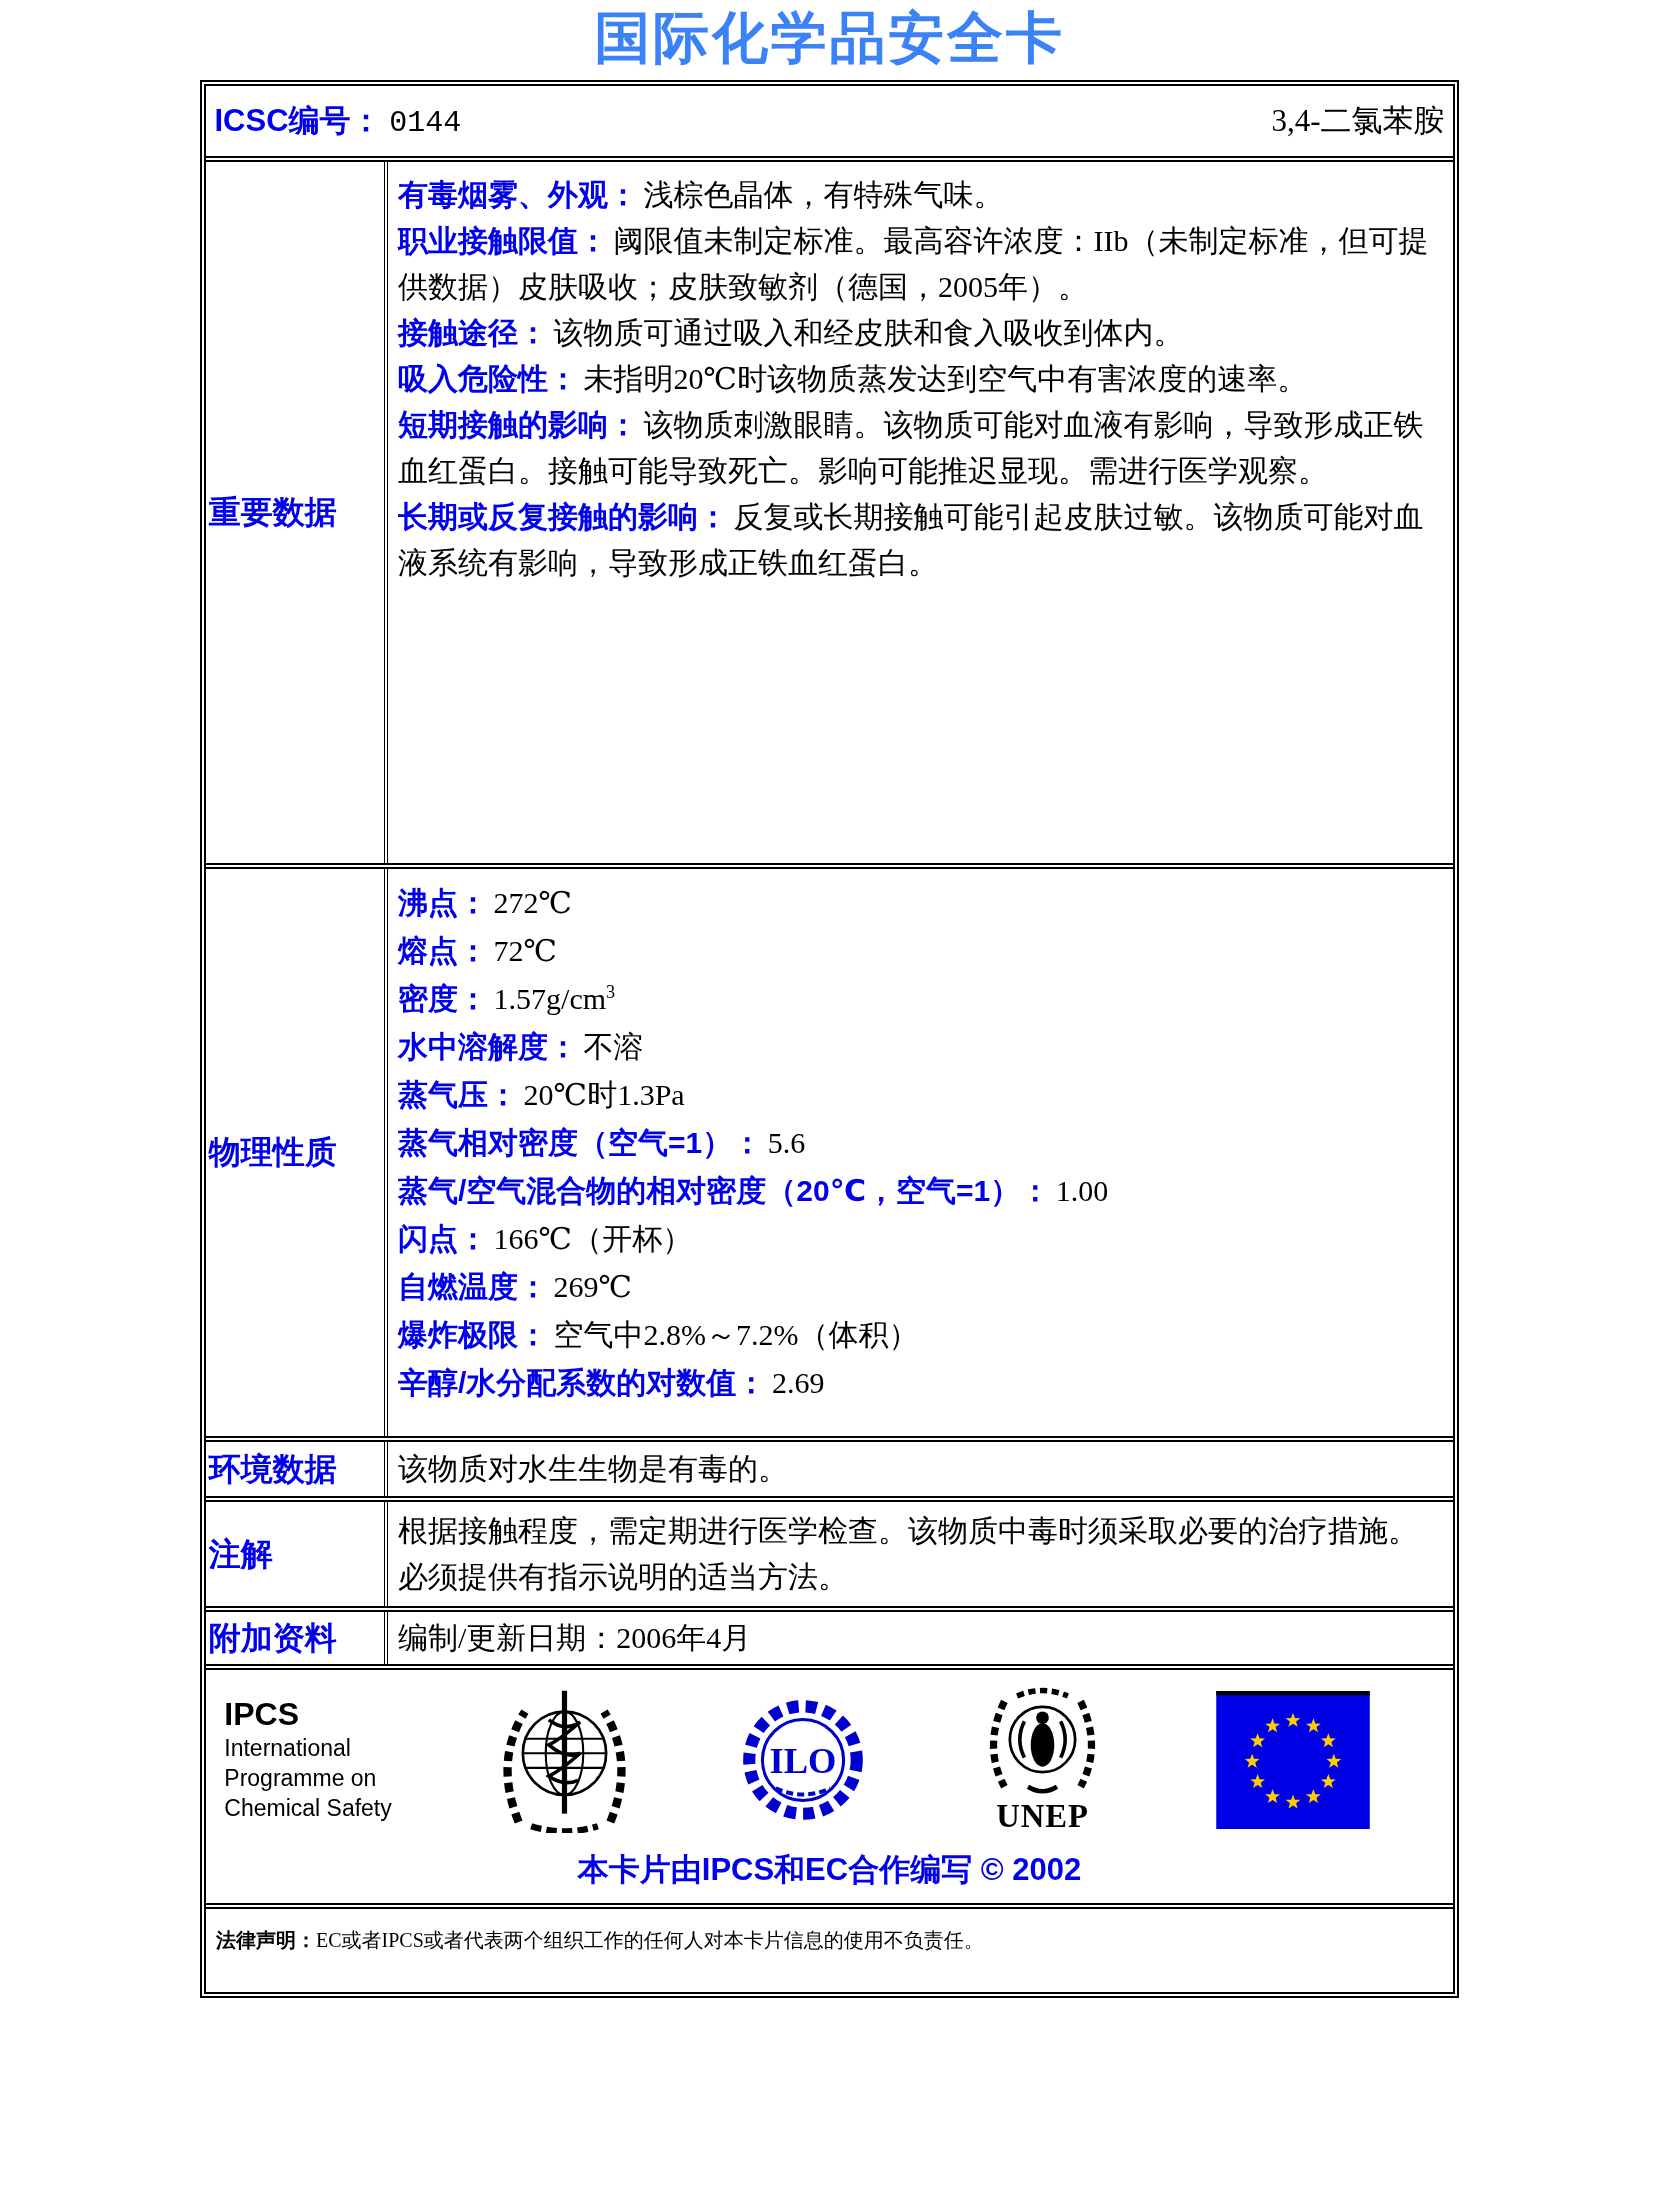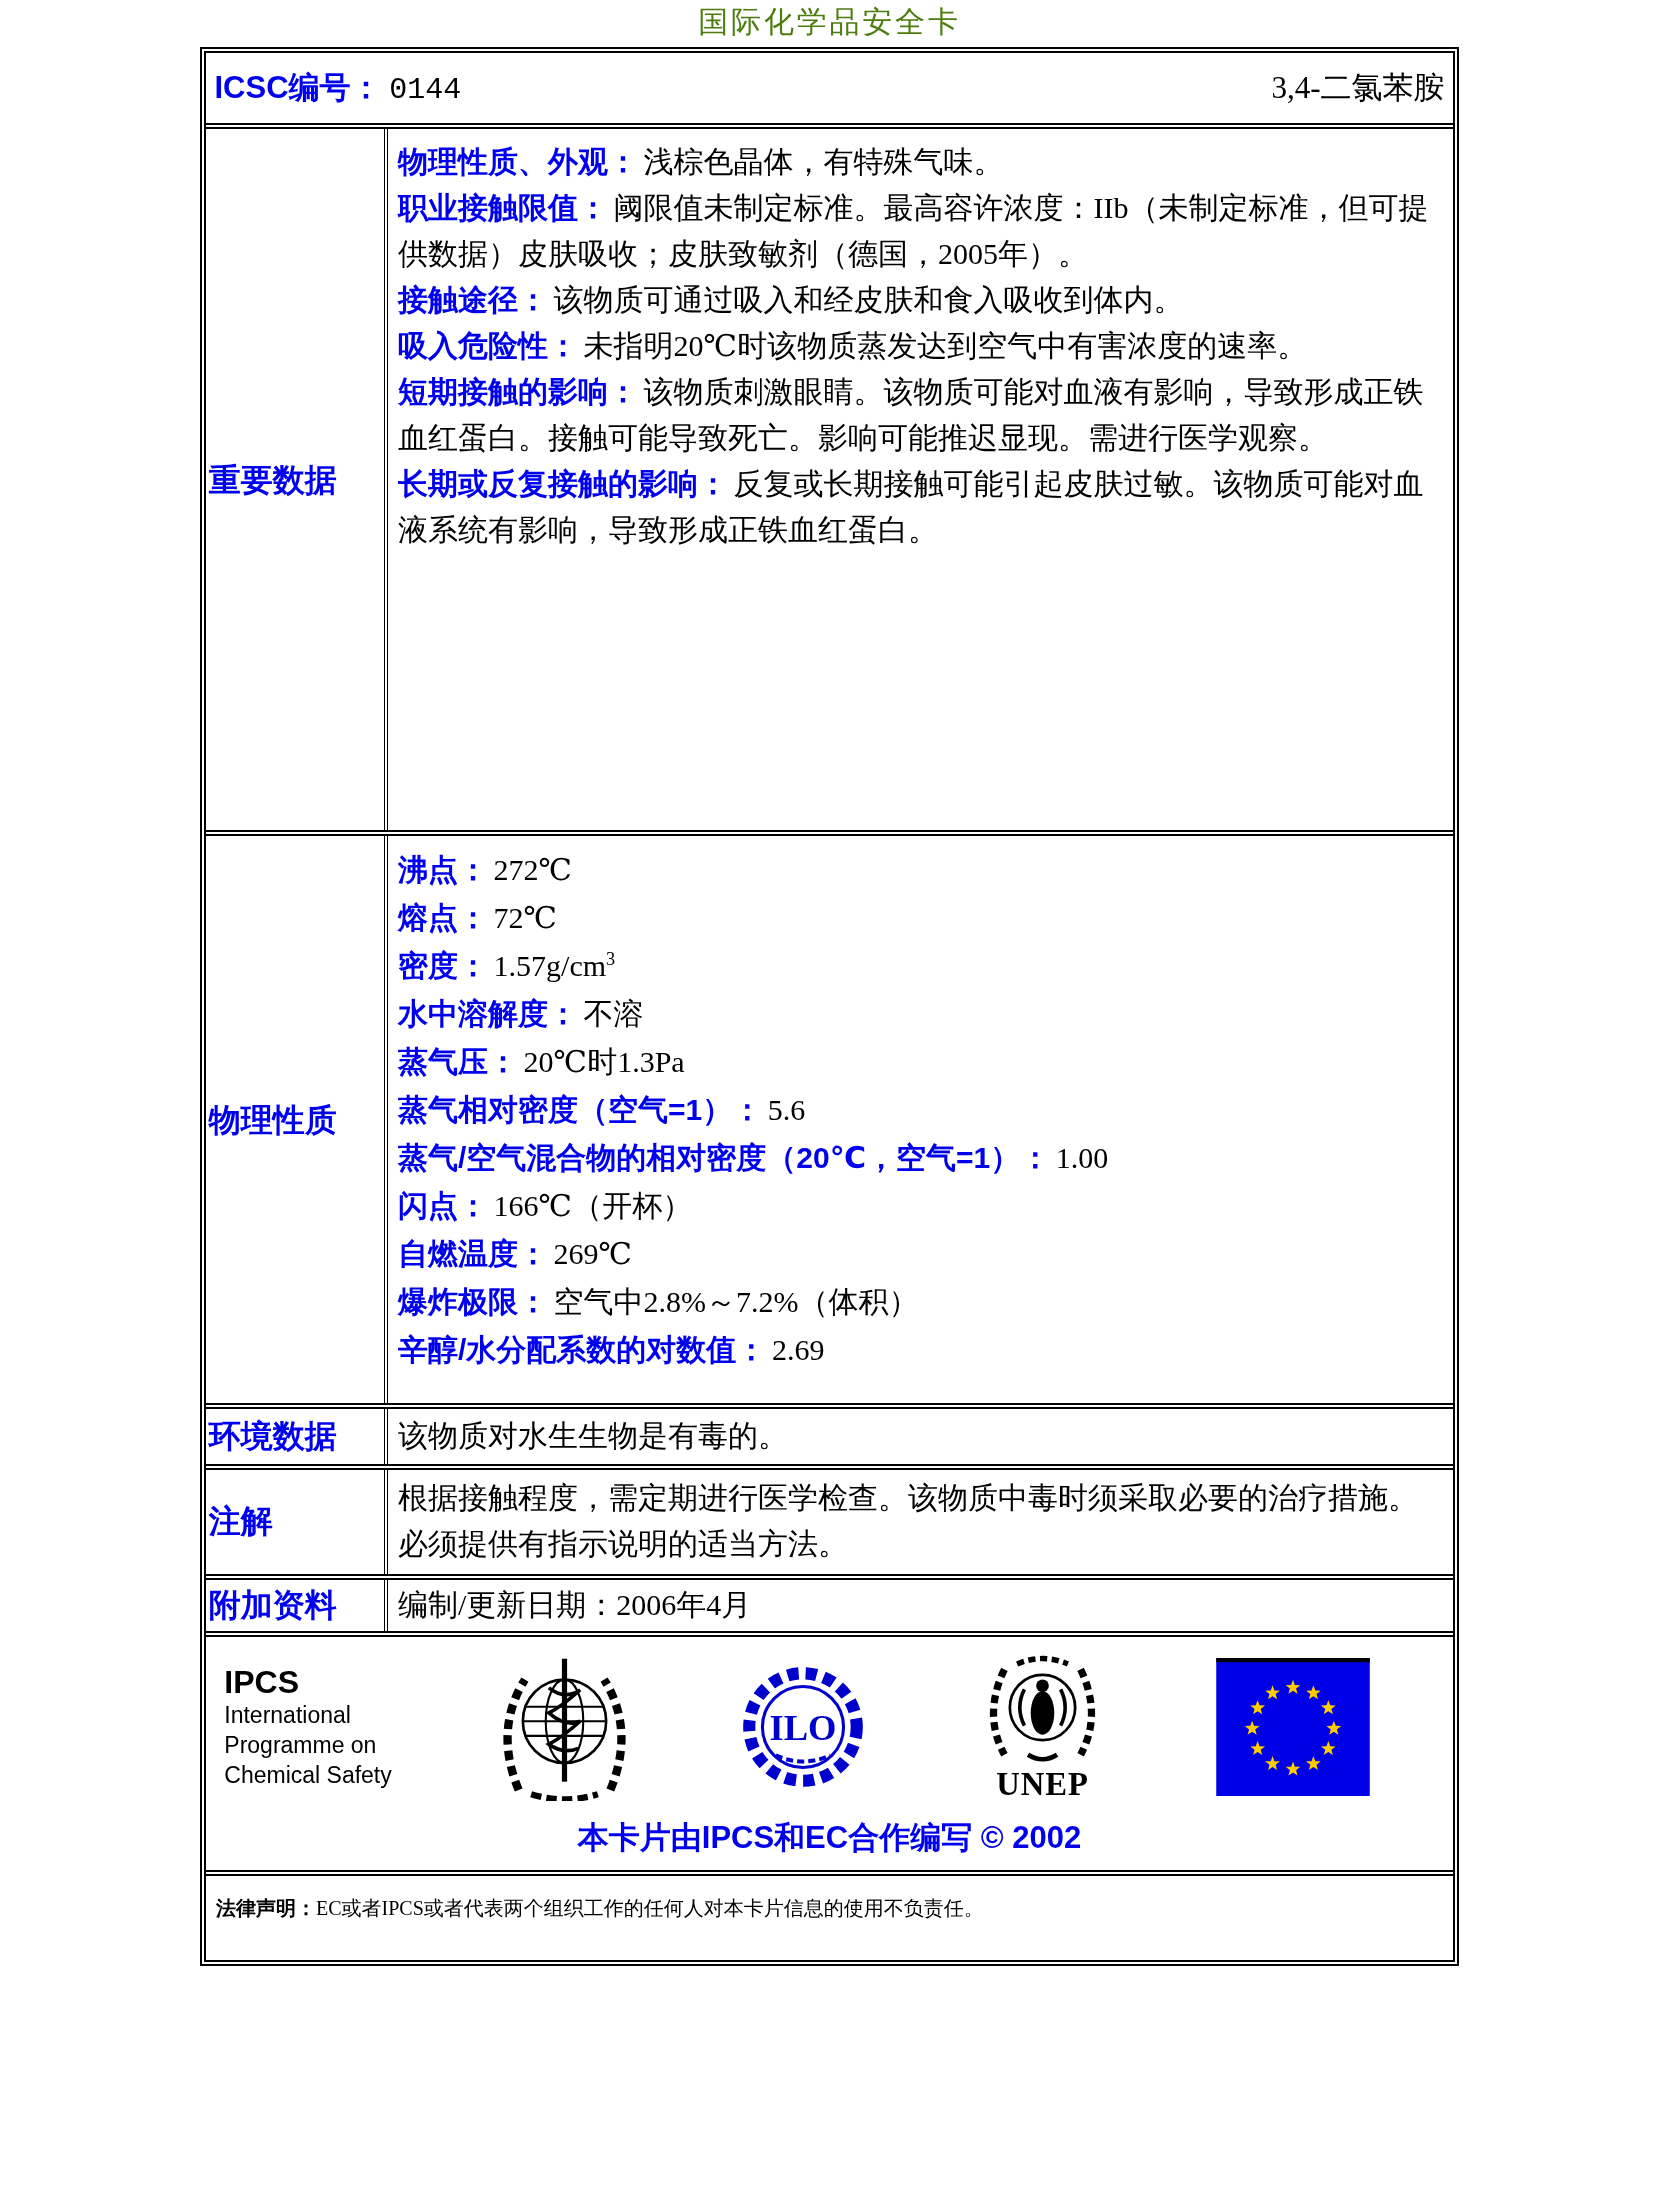"国际化学品安全卡" .page-title { color: #4d7c0f -> #3b82f6; font-size: 30px -> 56px; font-weight: normal -> bold }
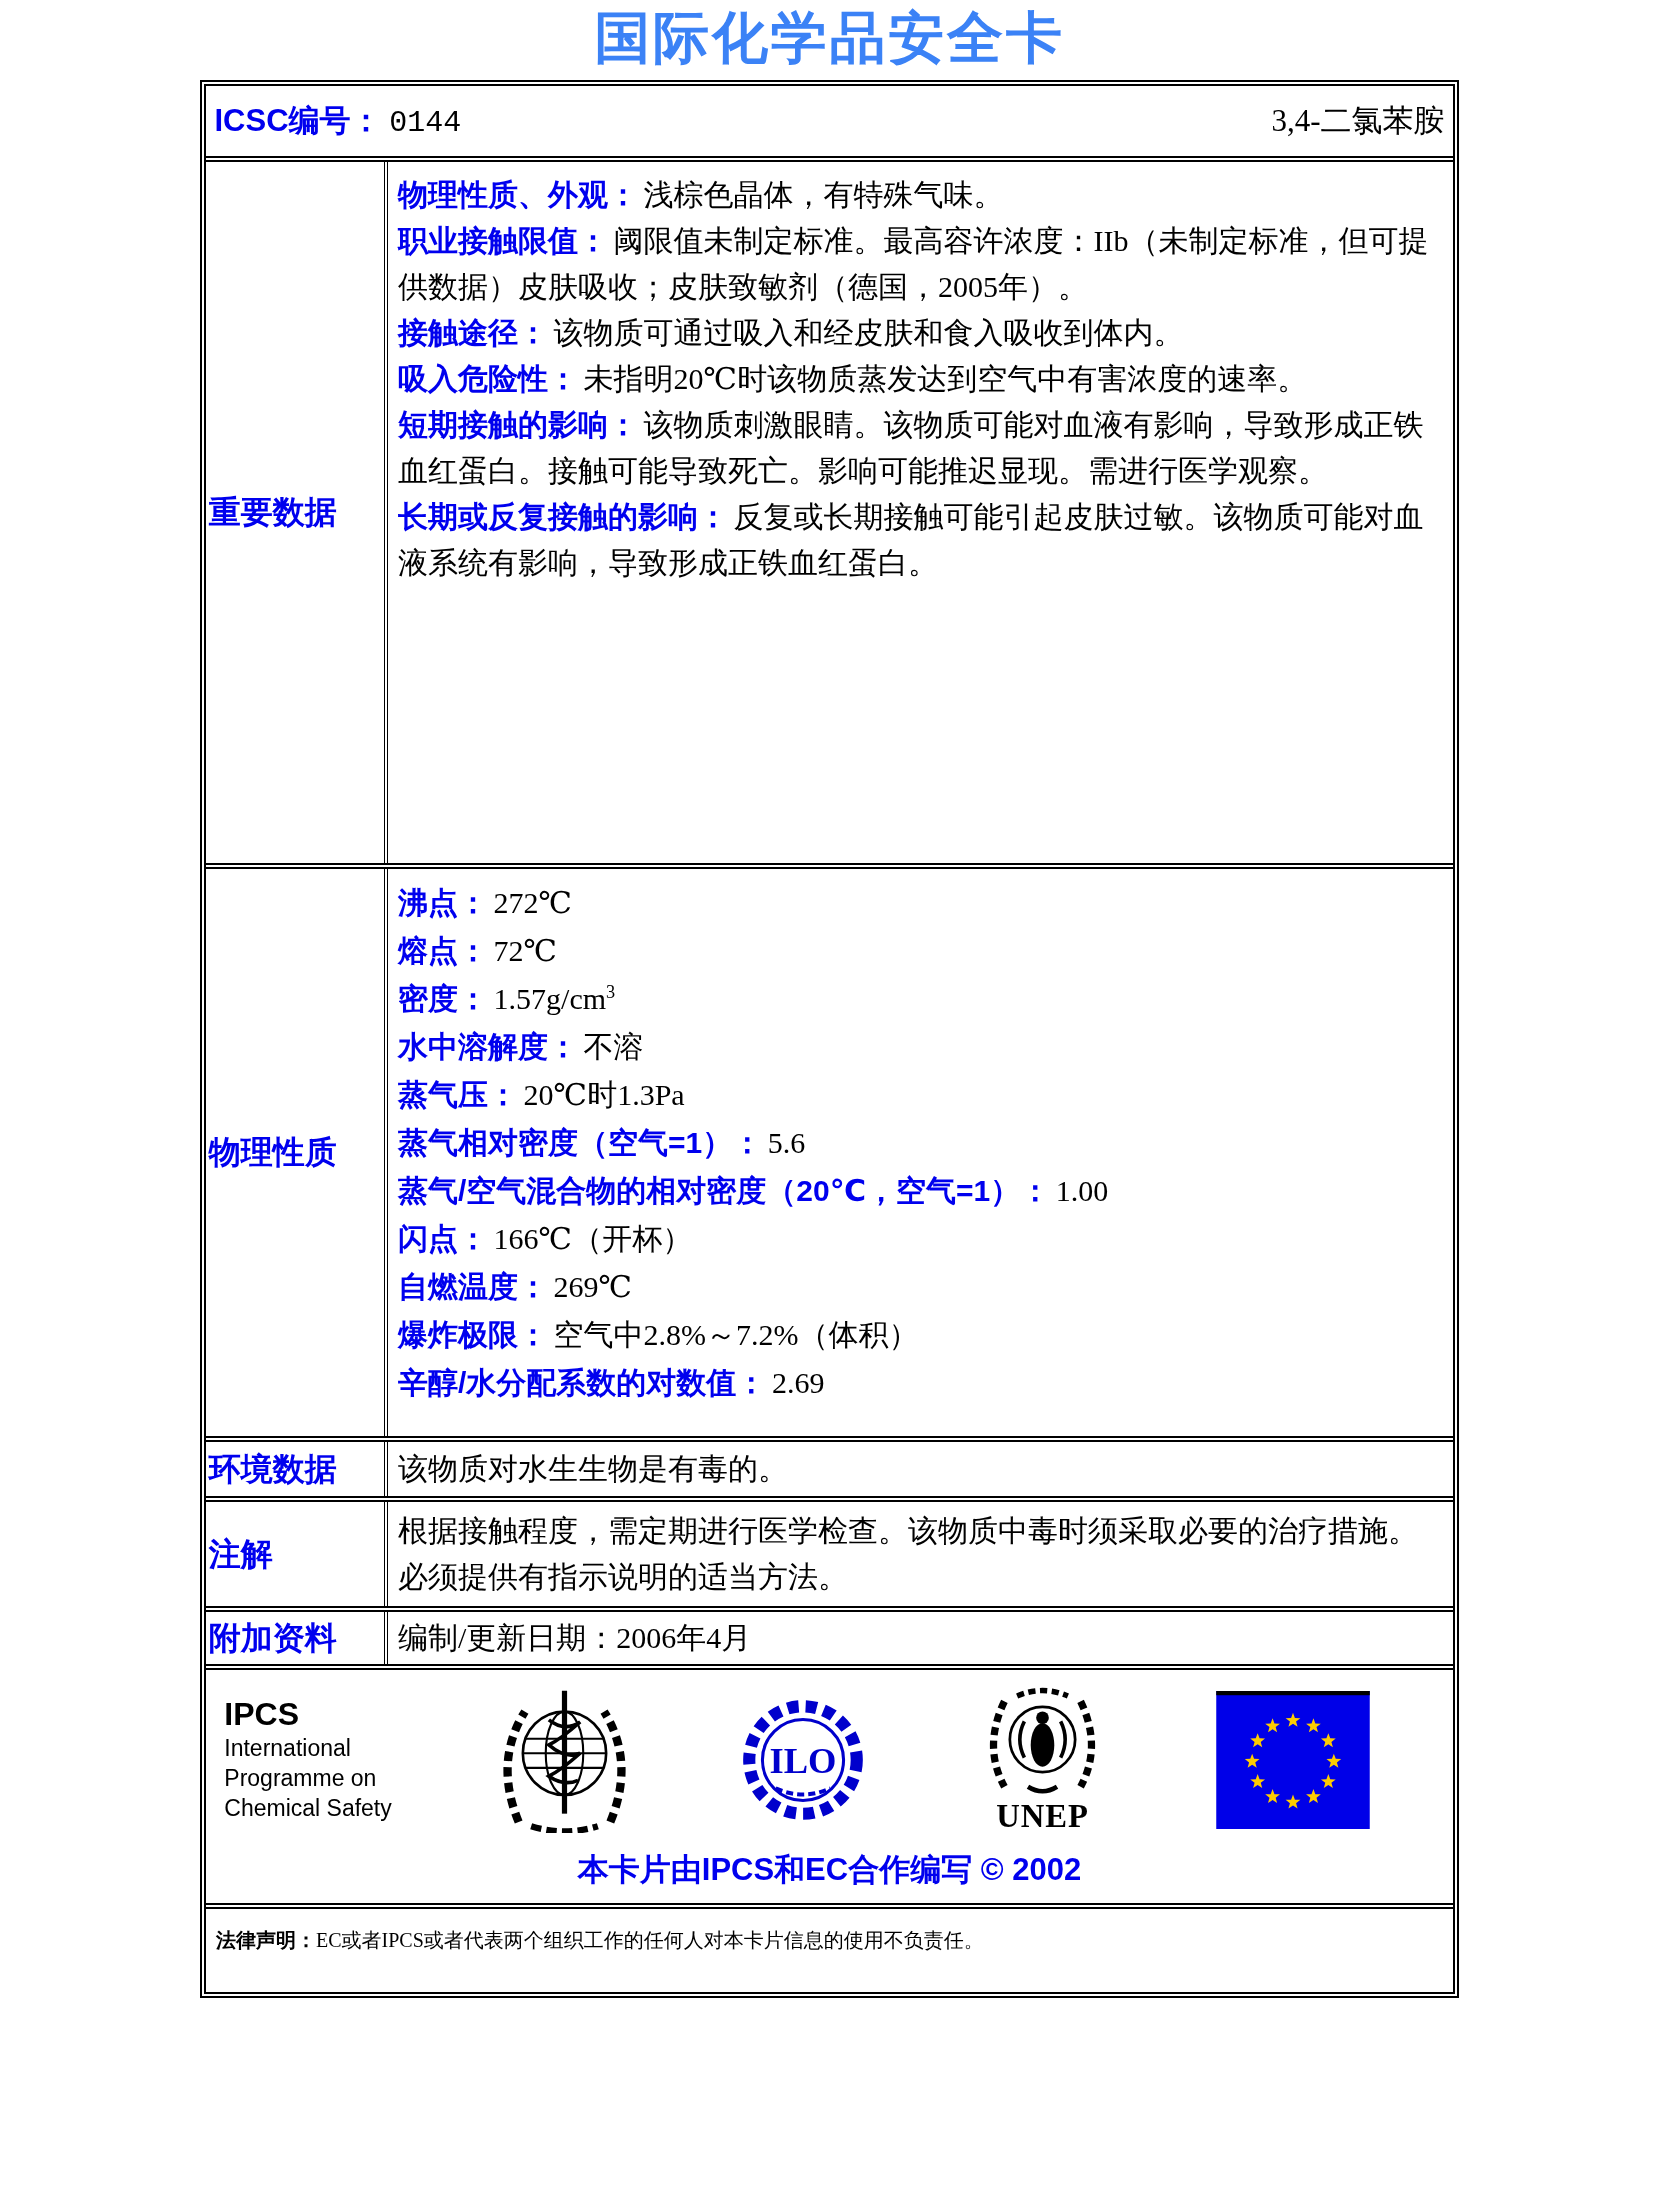"物理性质、外观：" span.inline-label { text: 物理性质 -> 有毒烟雾 }
